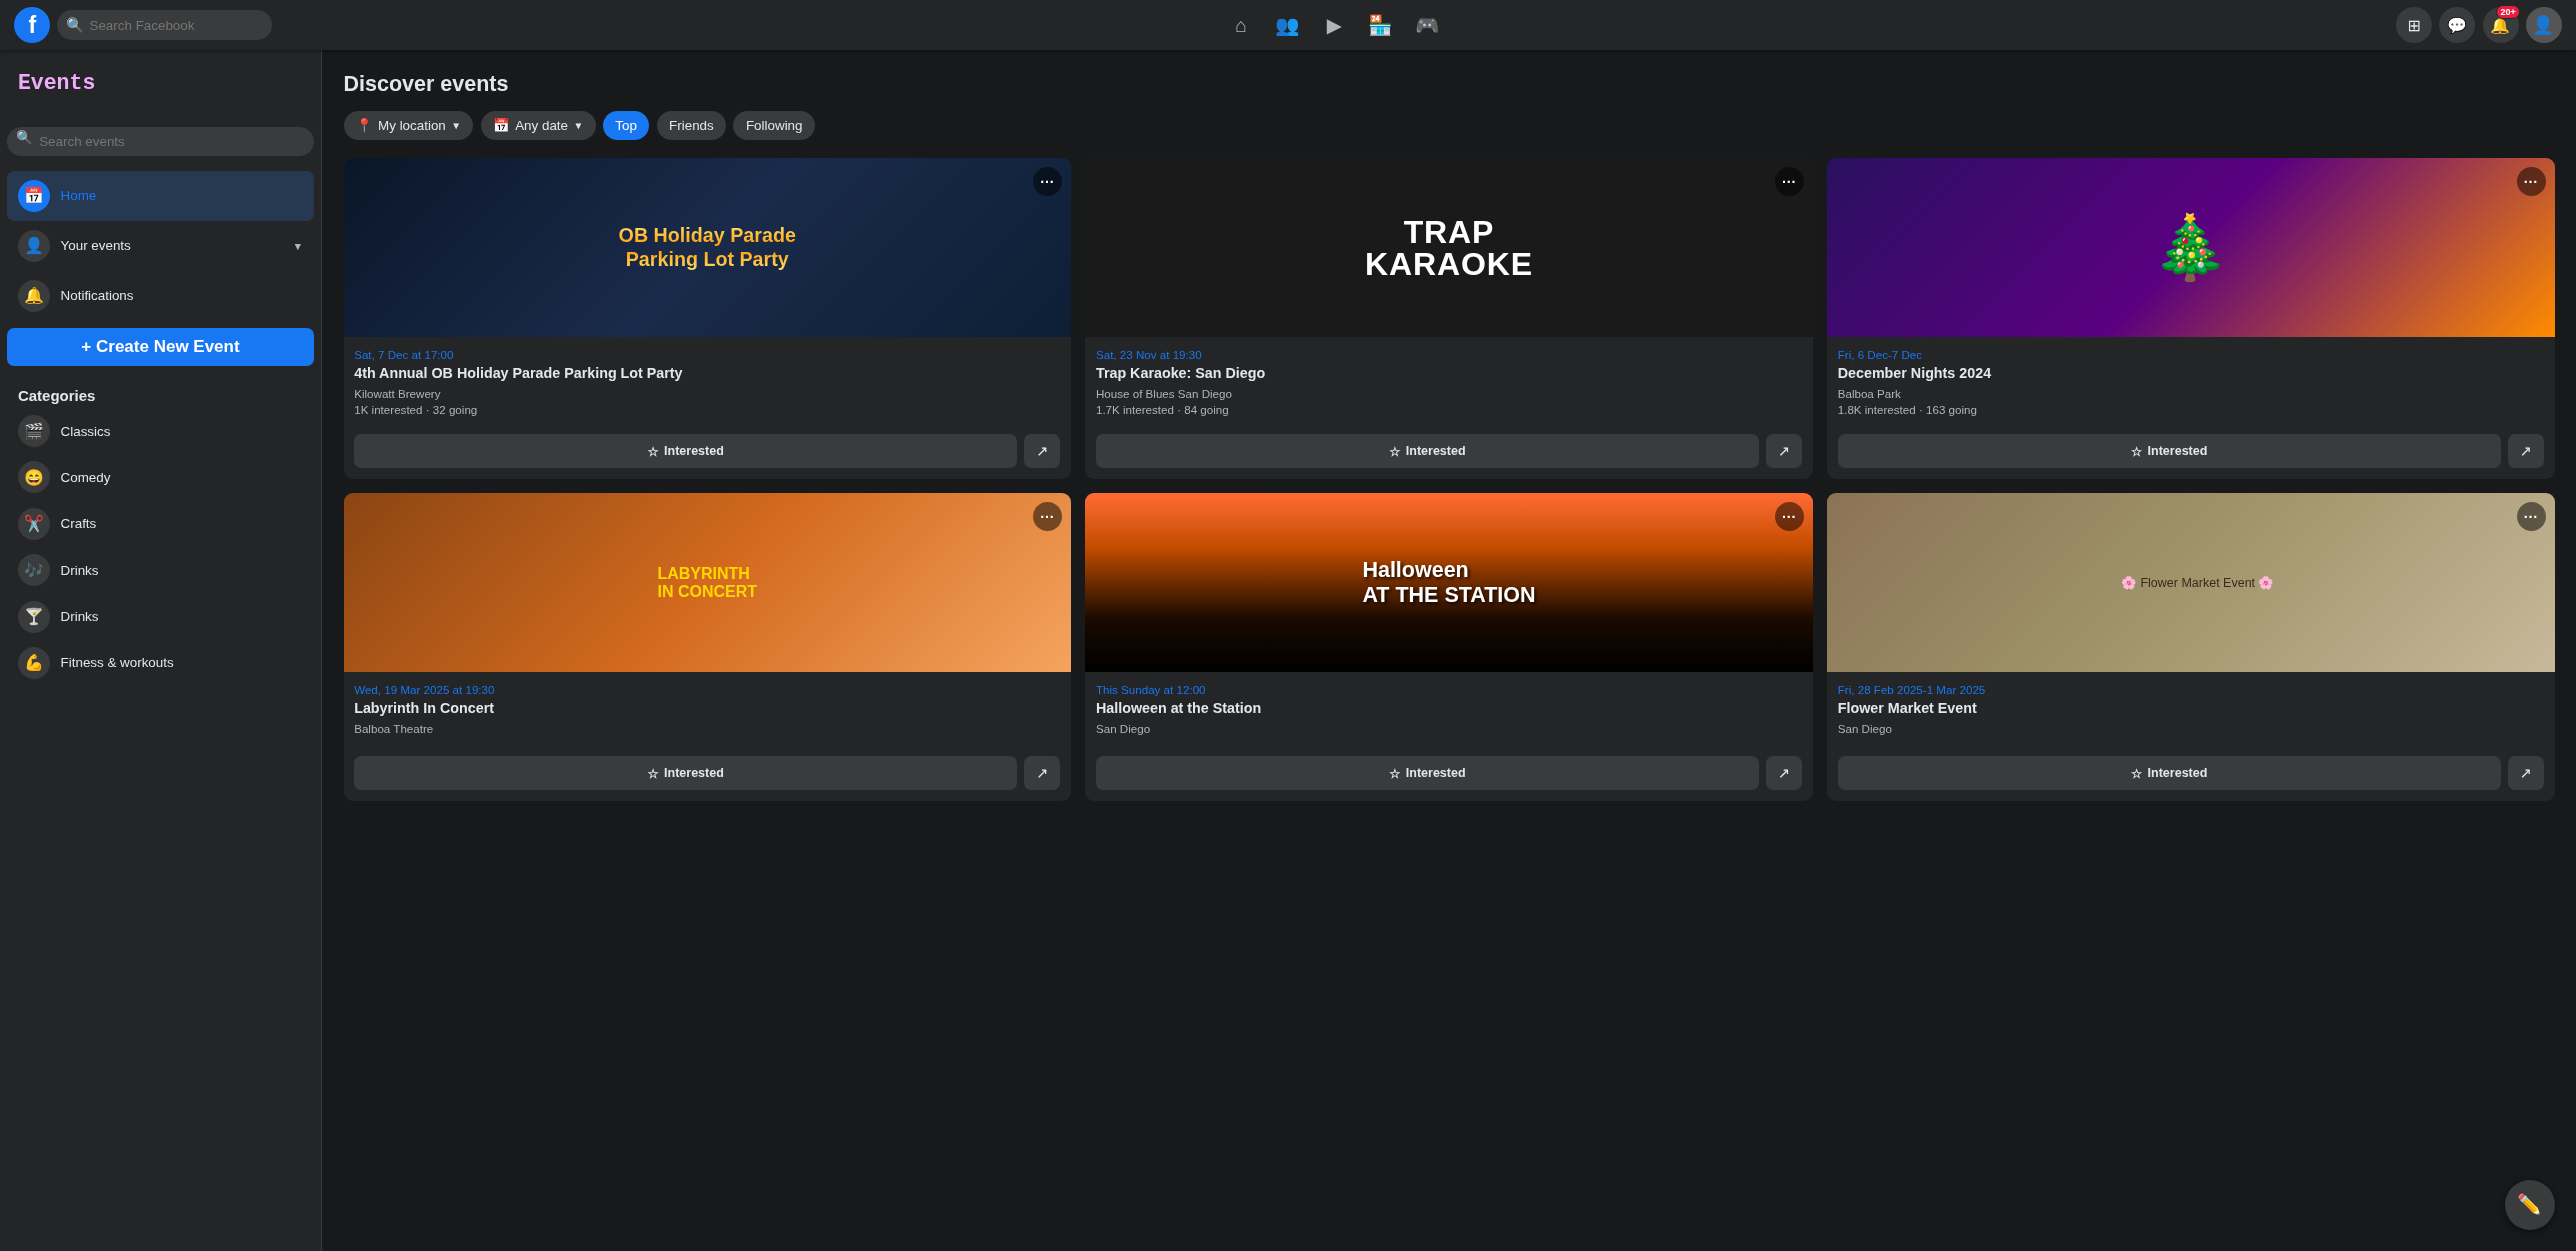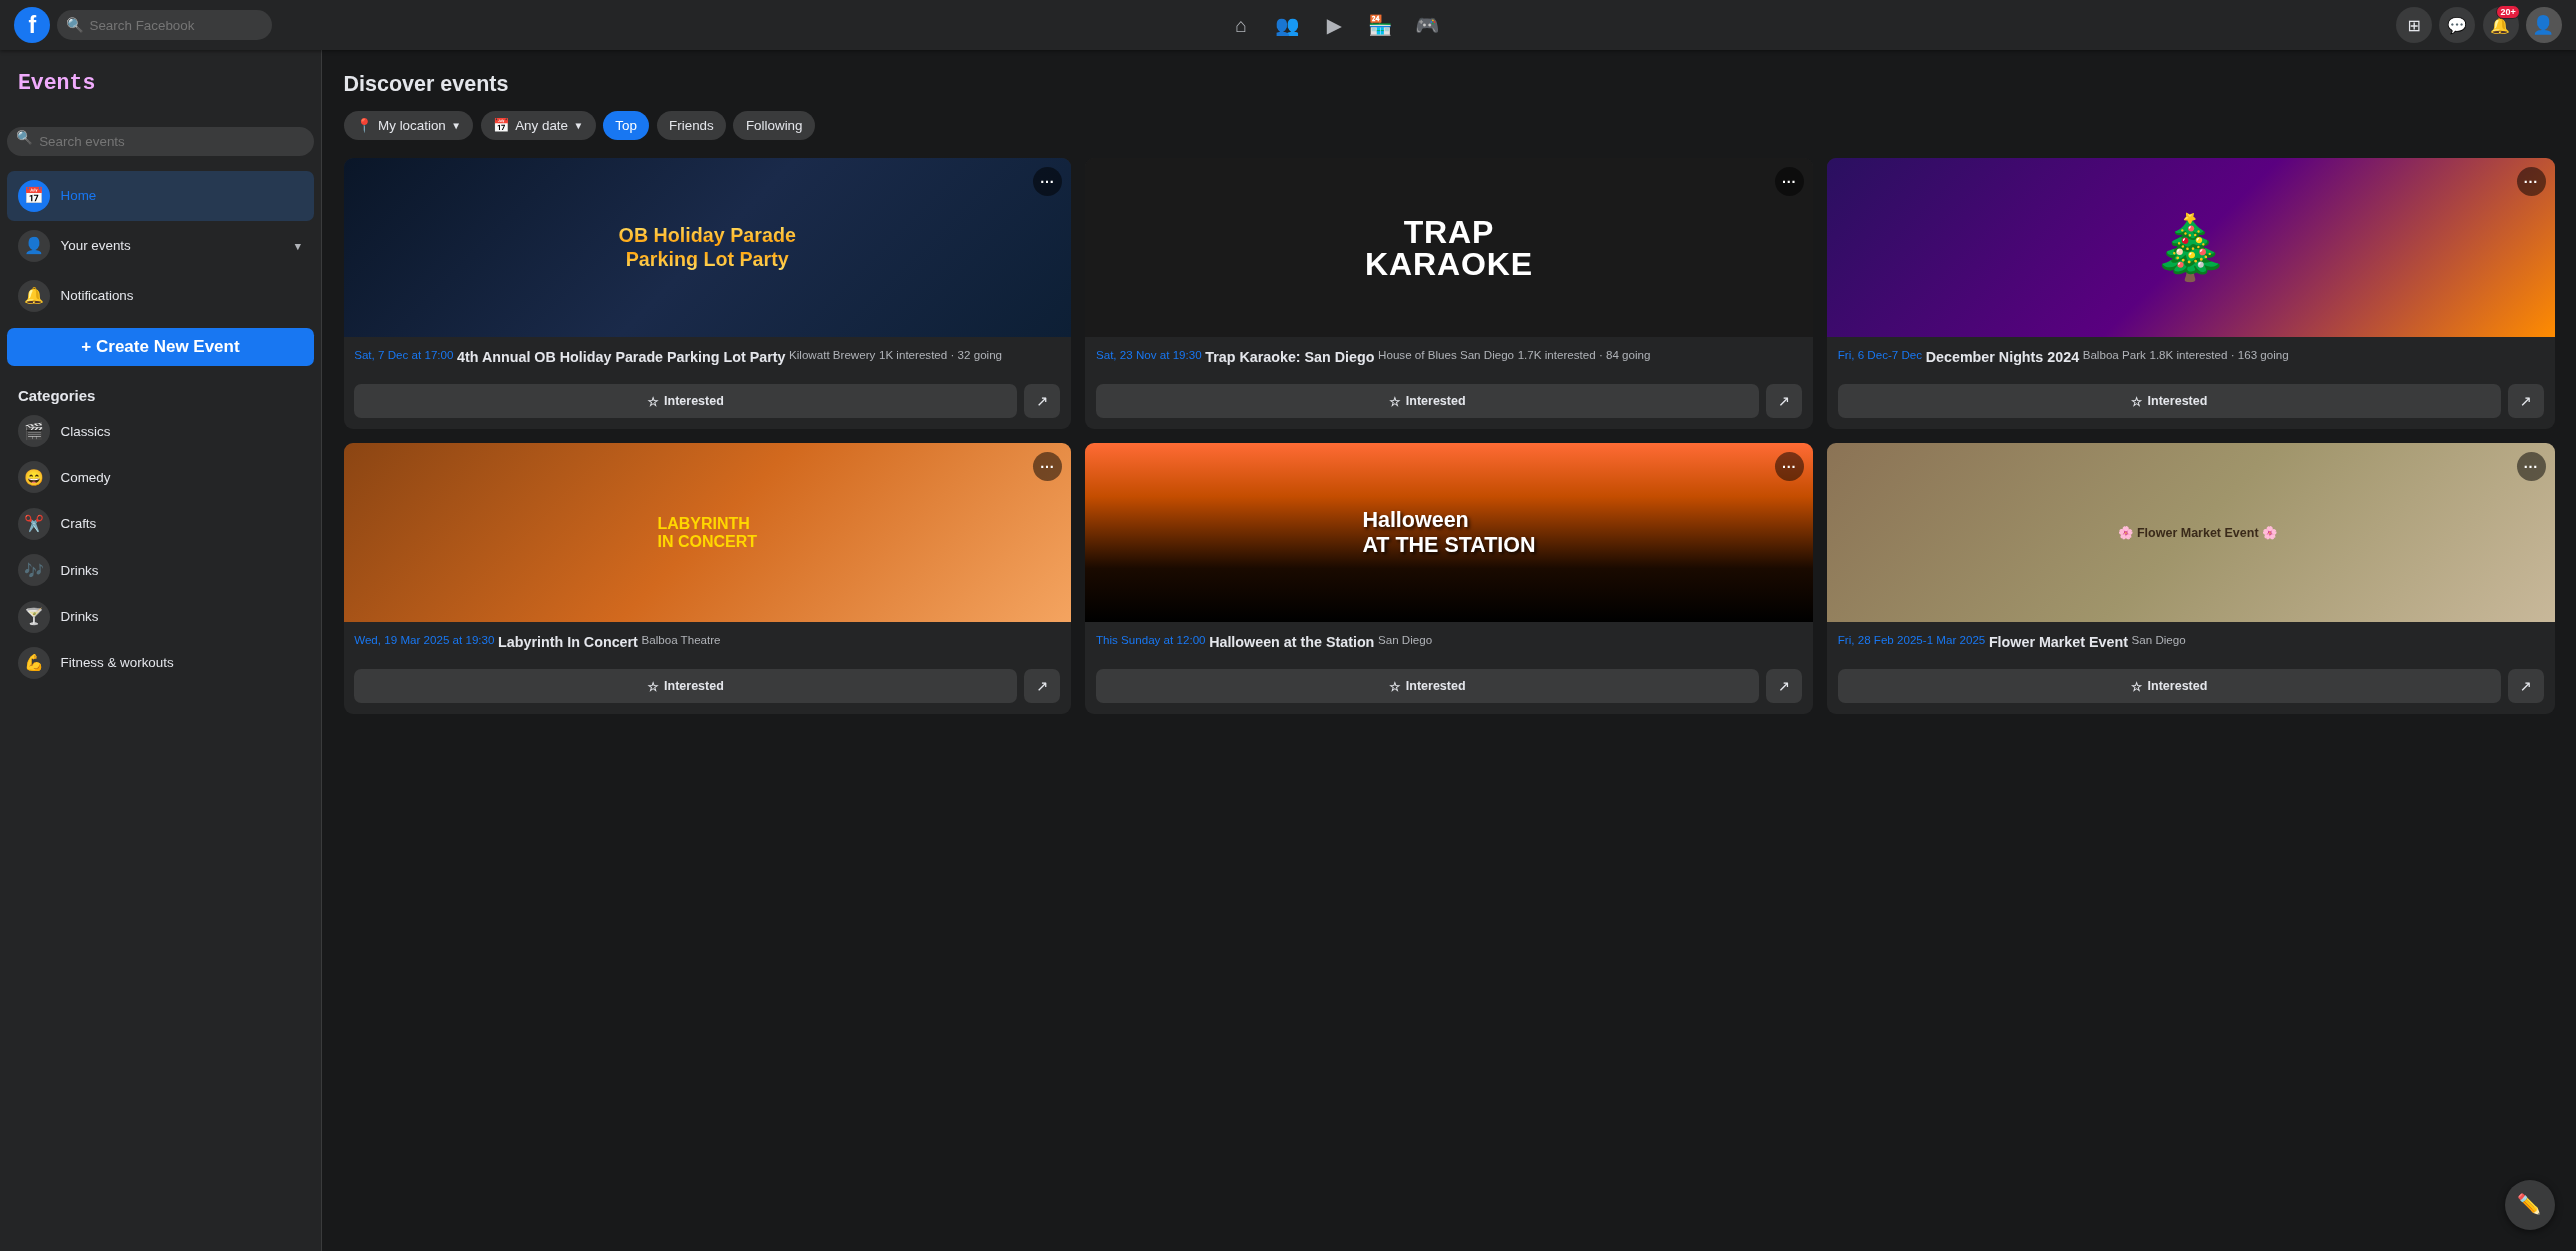"Sat, 7 Dec at 17:00" .event-body { flex-direction: row -> column }
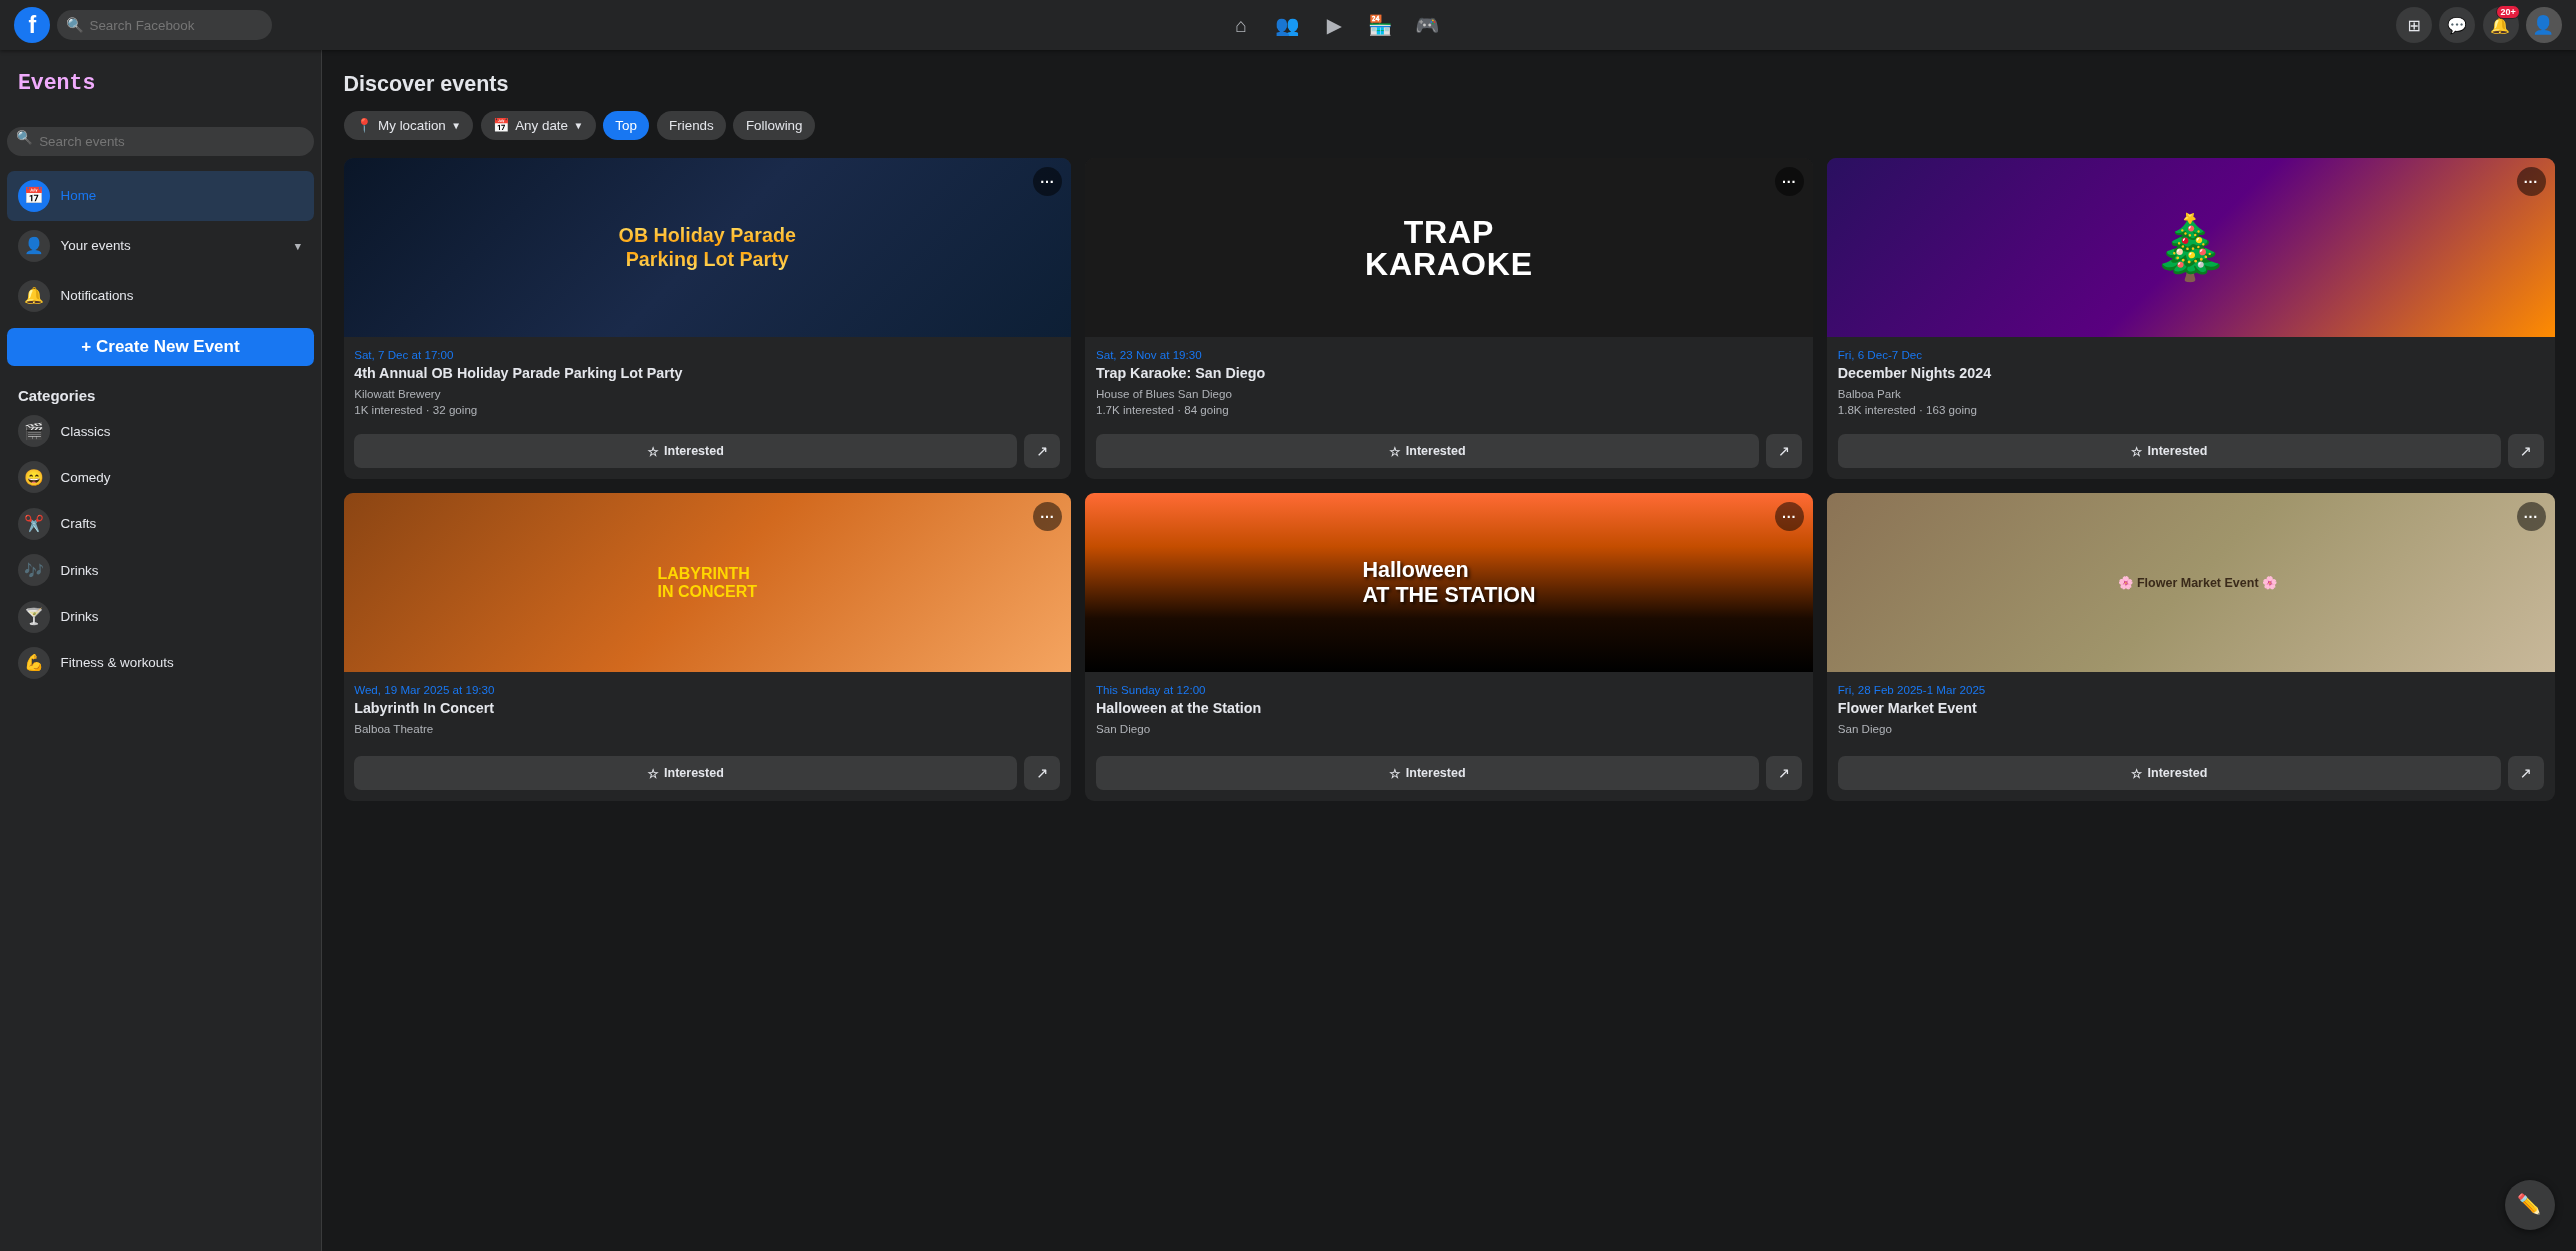"🌸 Flower Market Event 🌸" .flowers-text { font-weight: 700 -> 400 }
